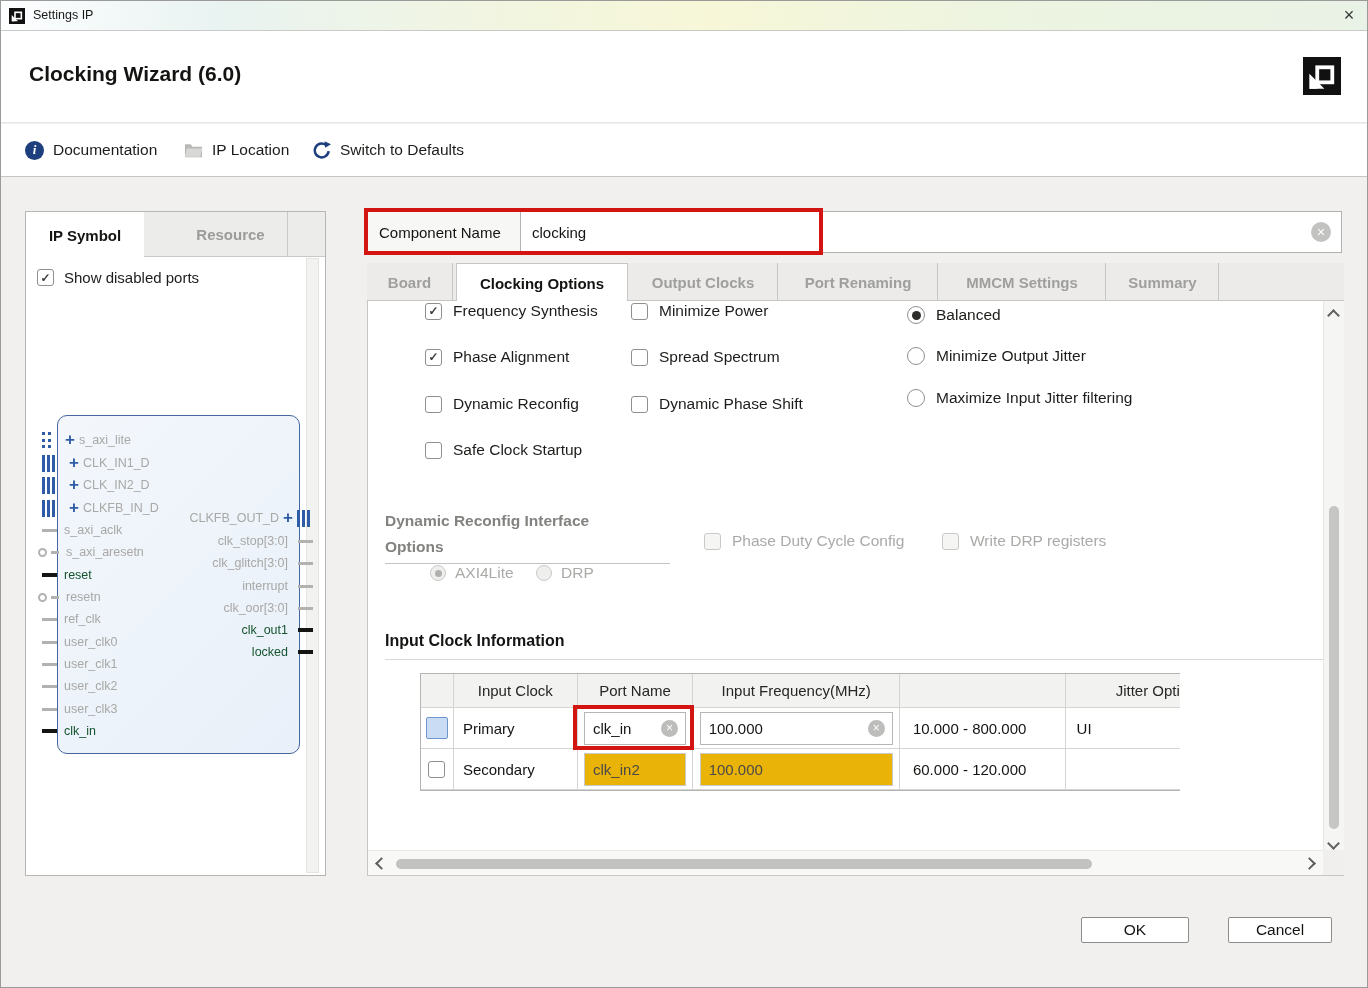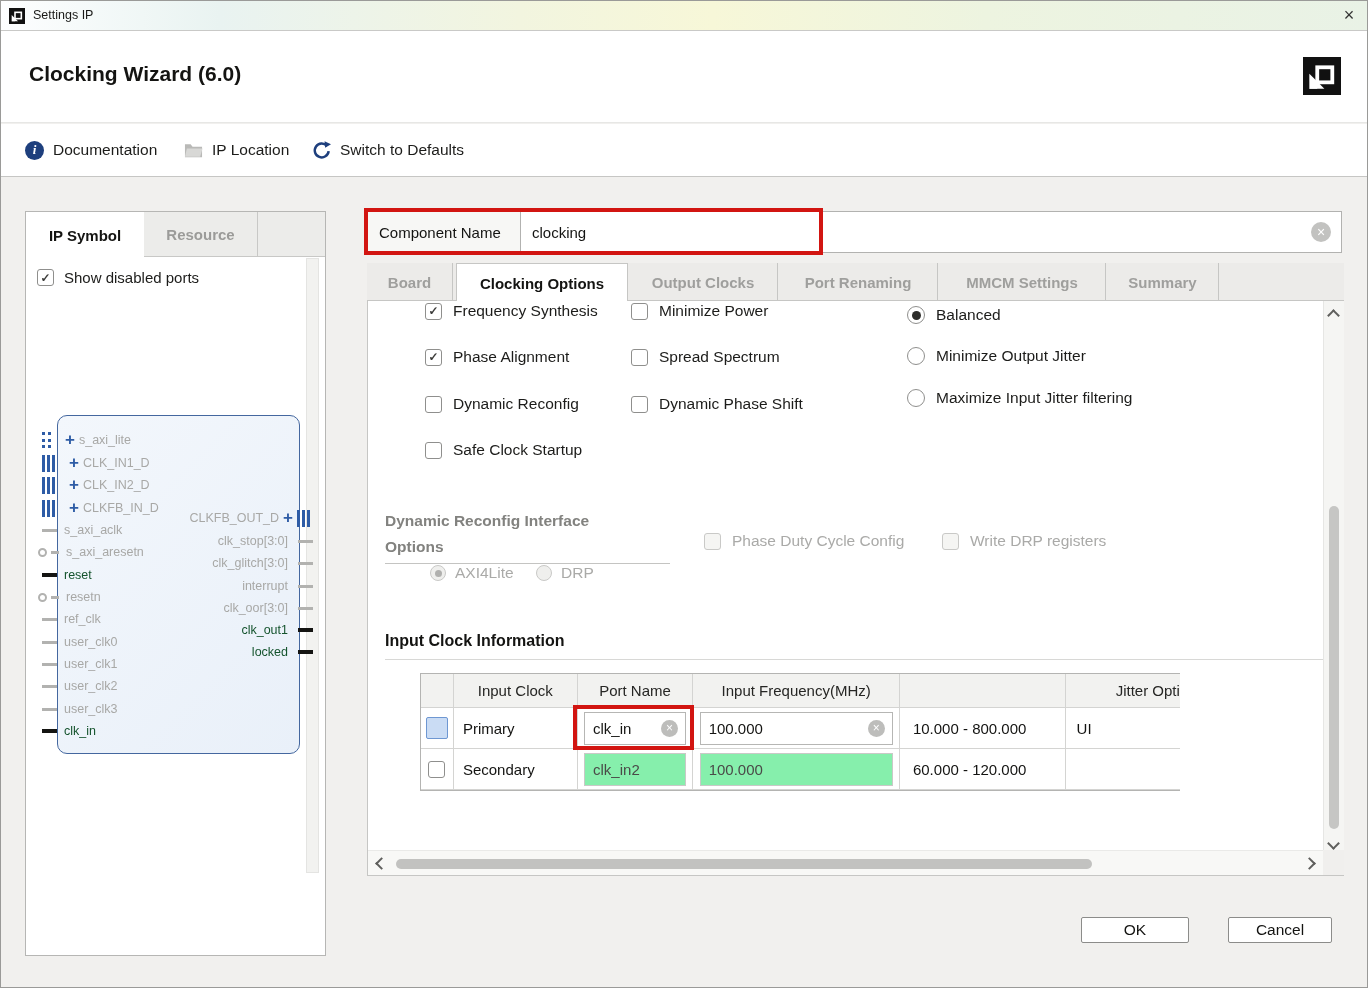"IP Symbol" .lpanel { height: 745px -> 665px }
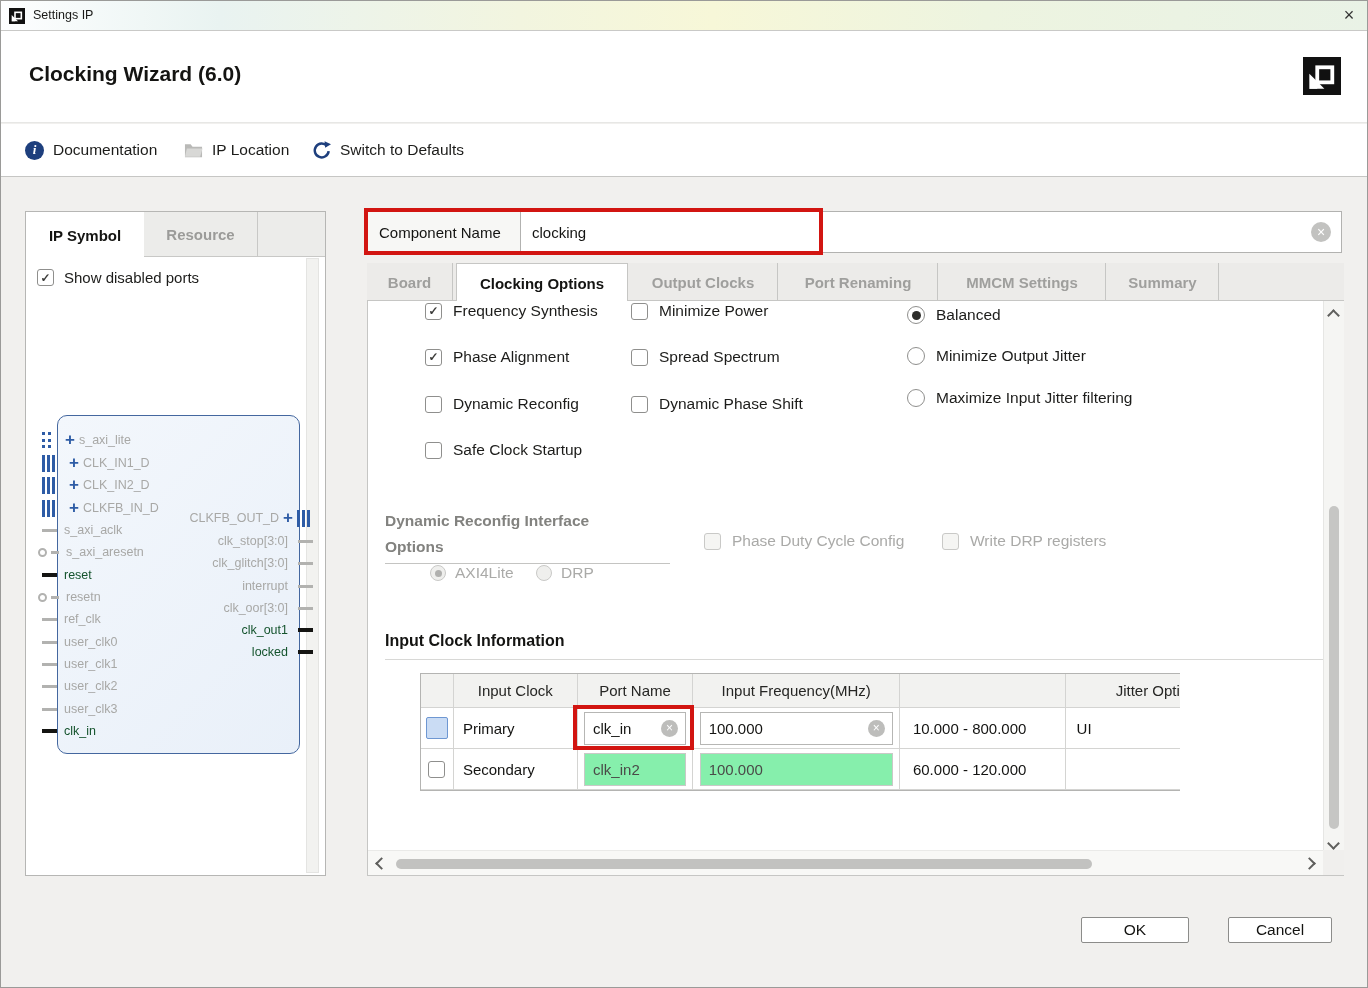"Resource" .ltab.inactive { margin-left: none -> 30px }
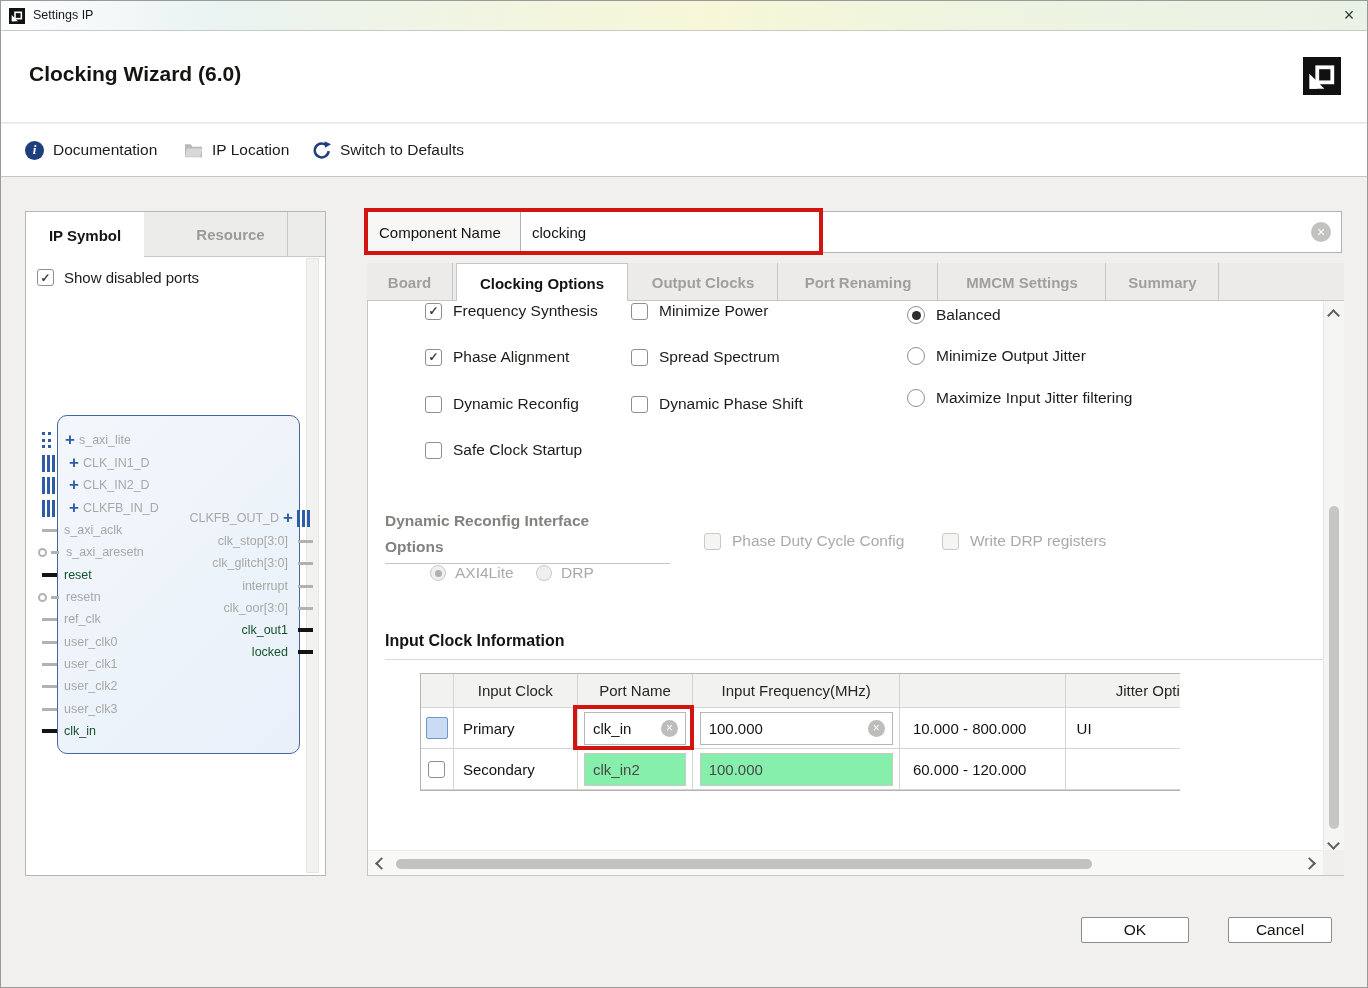"clk_in2" .tinput.dis { background: #86efac -> #eab308 }
